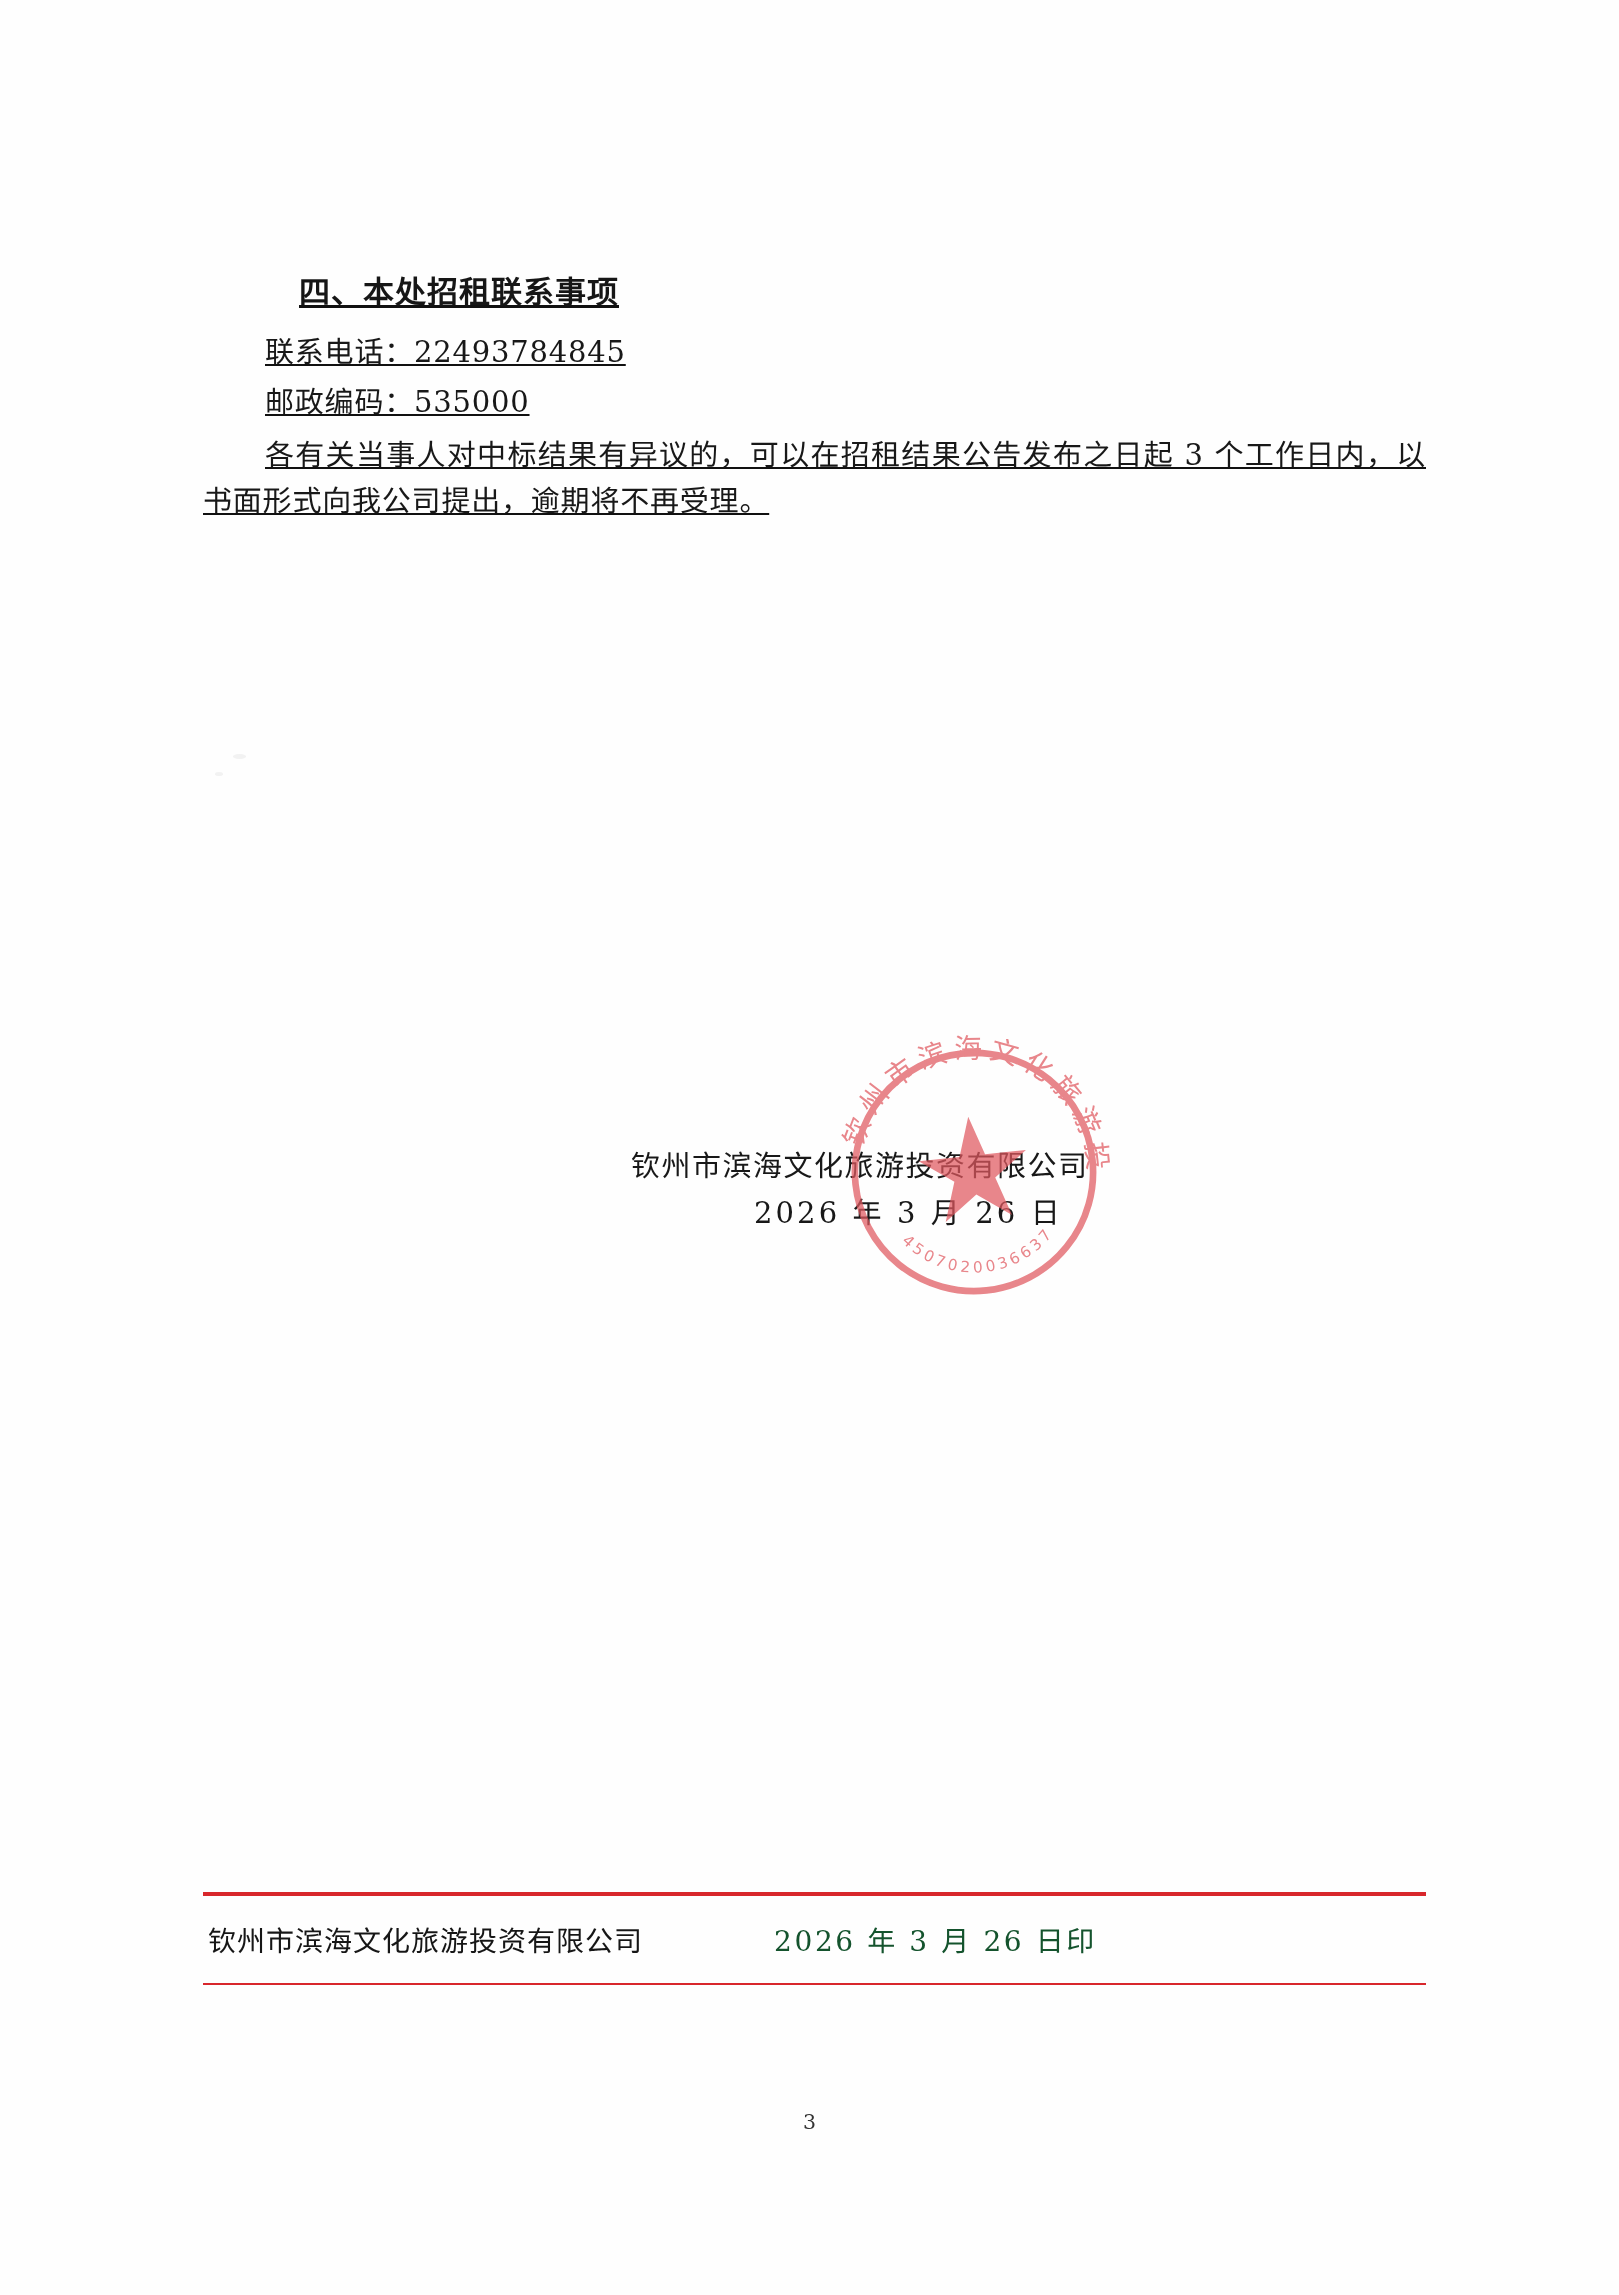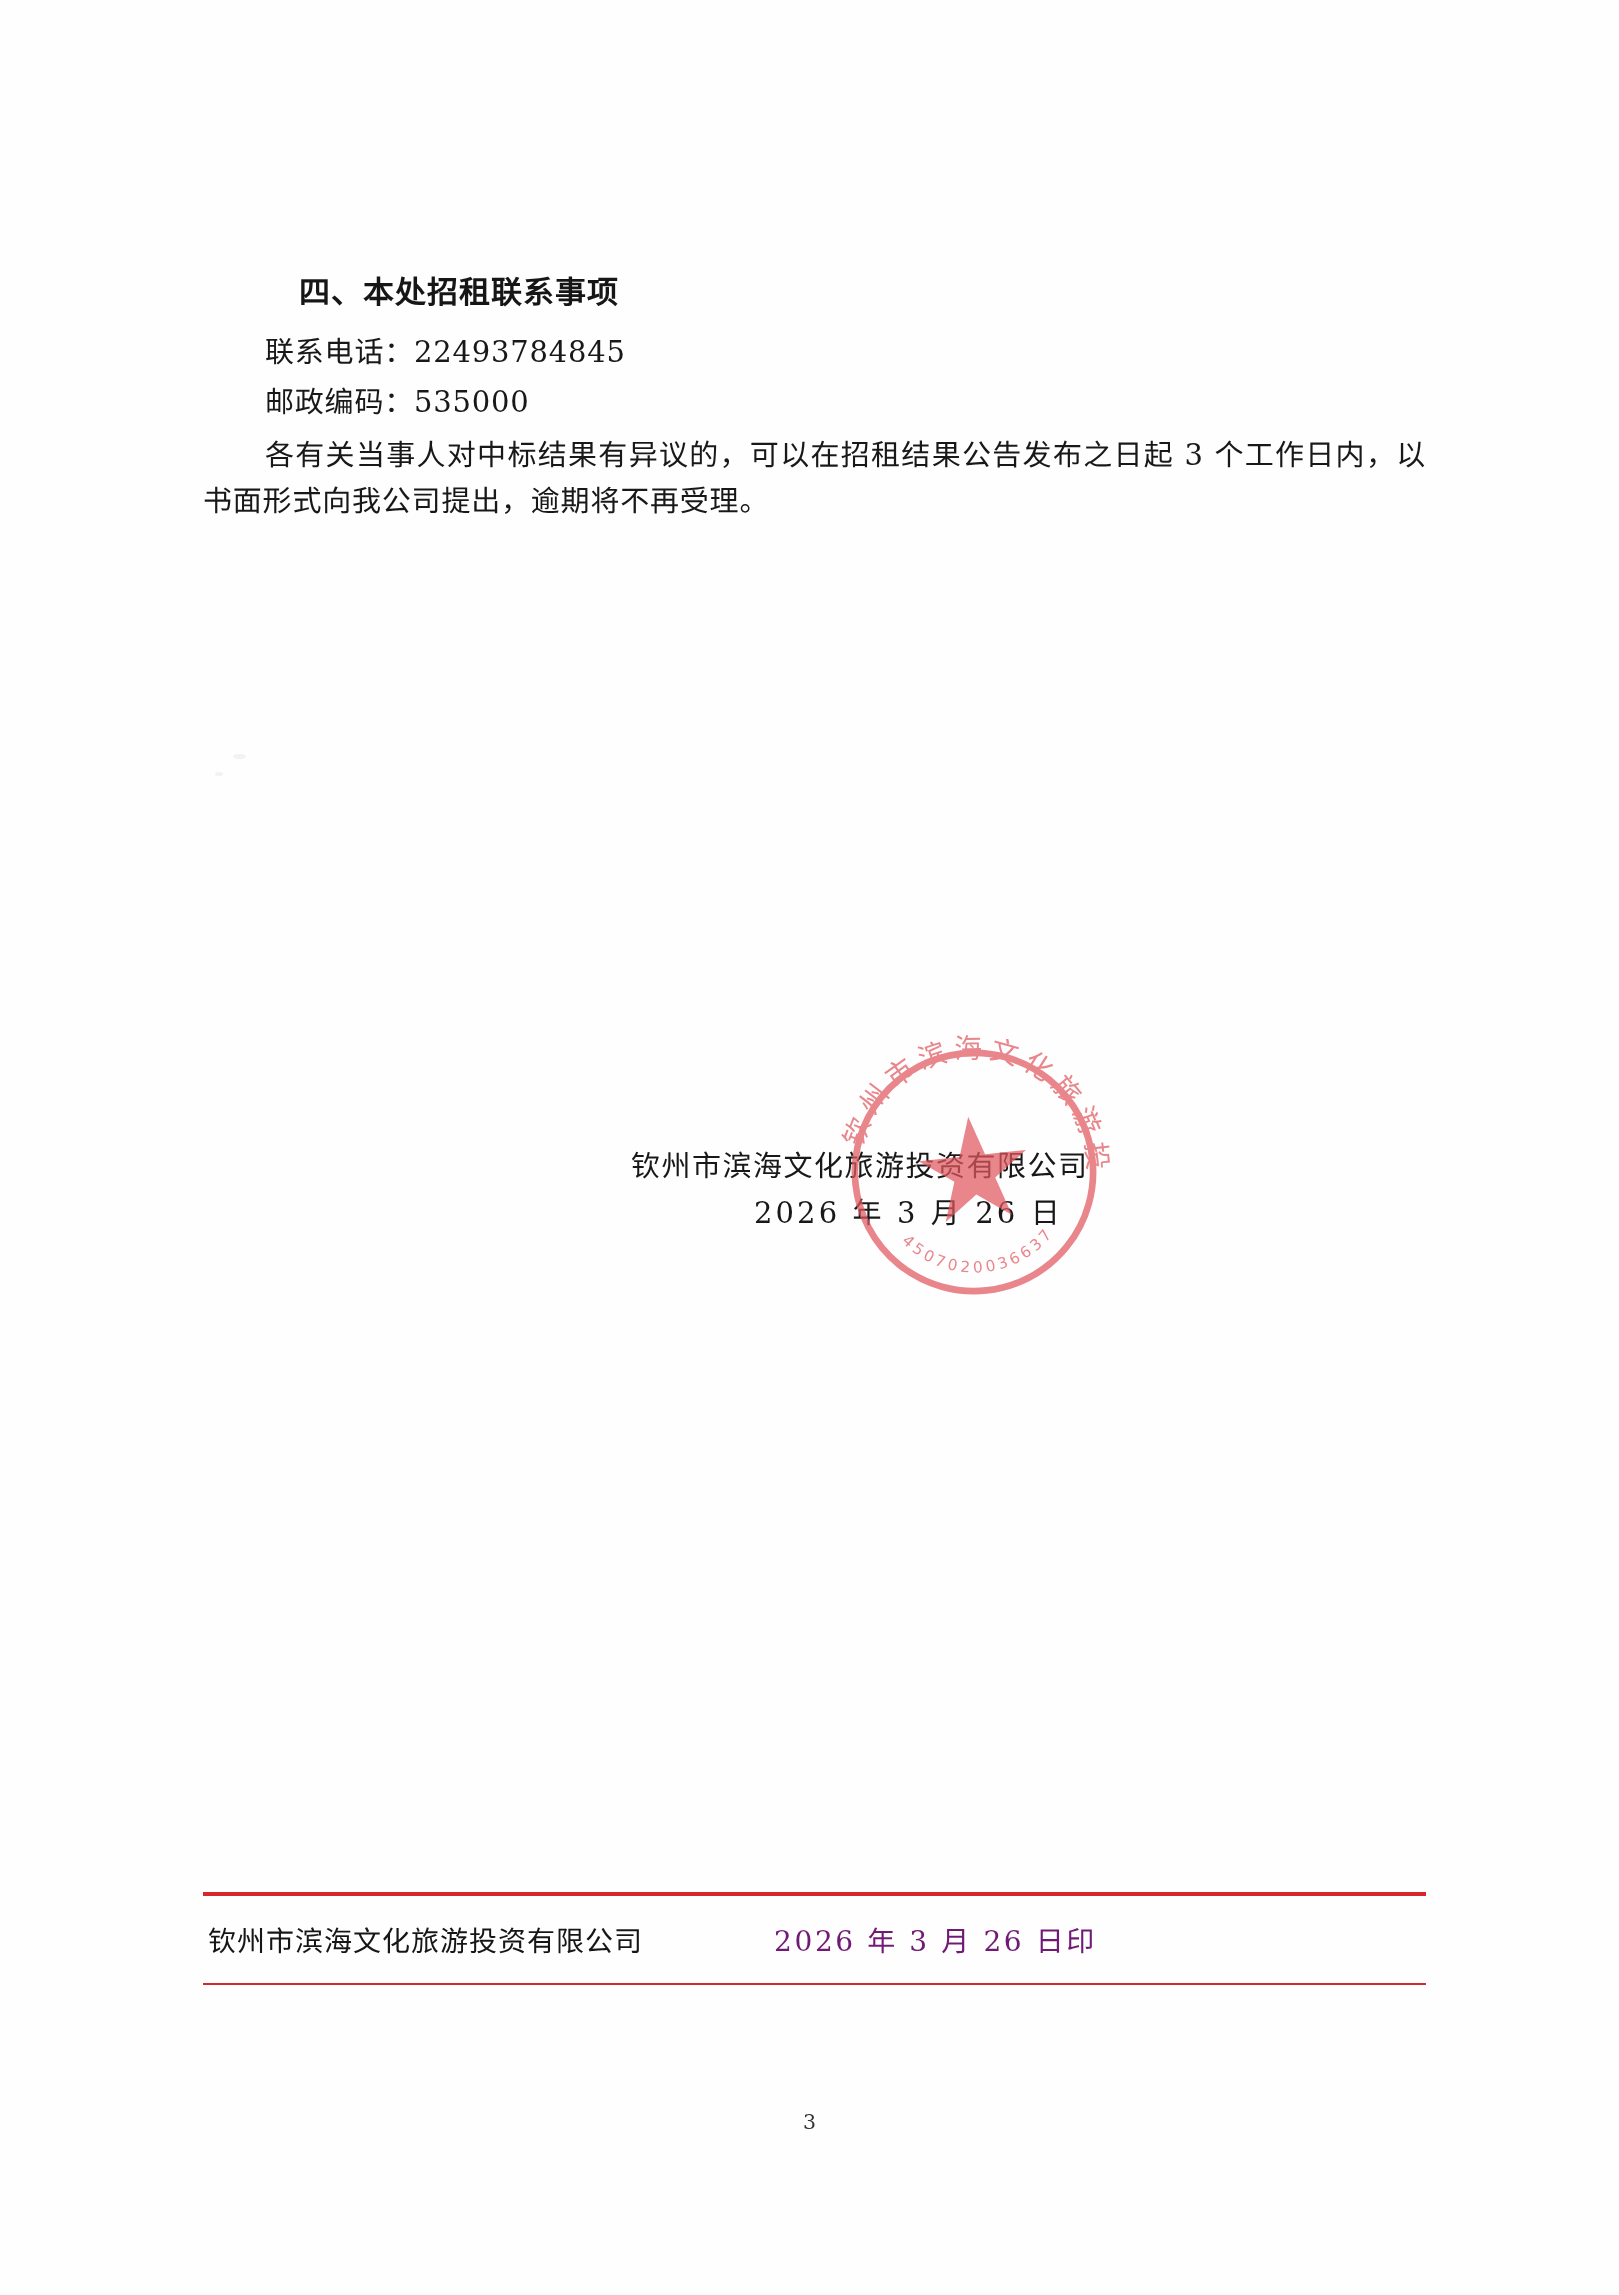"四、本处招租联系事项" .body-area { text-decoration: none -> underline }
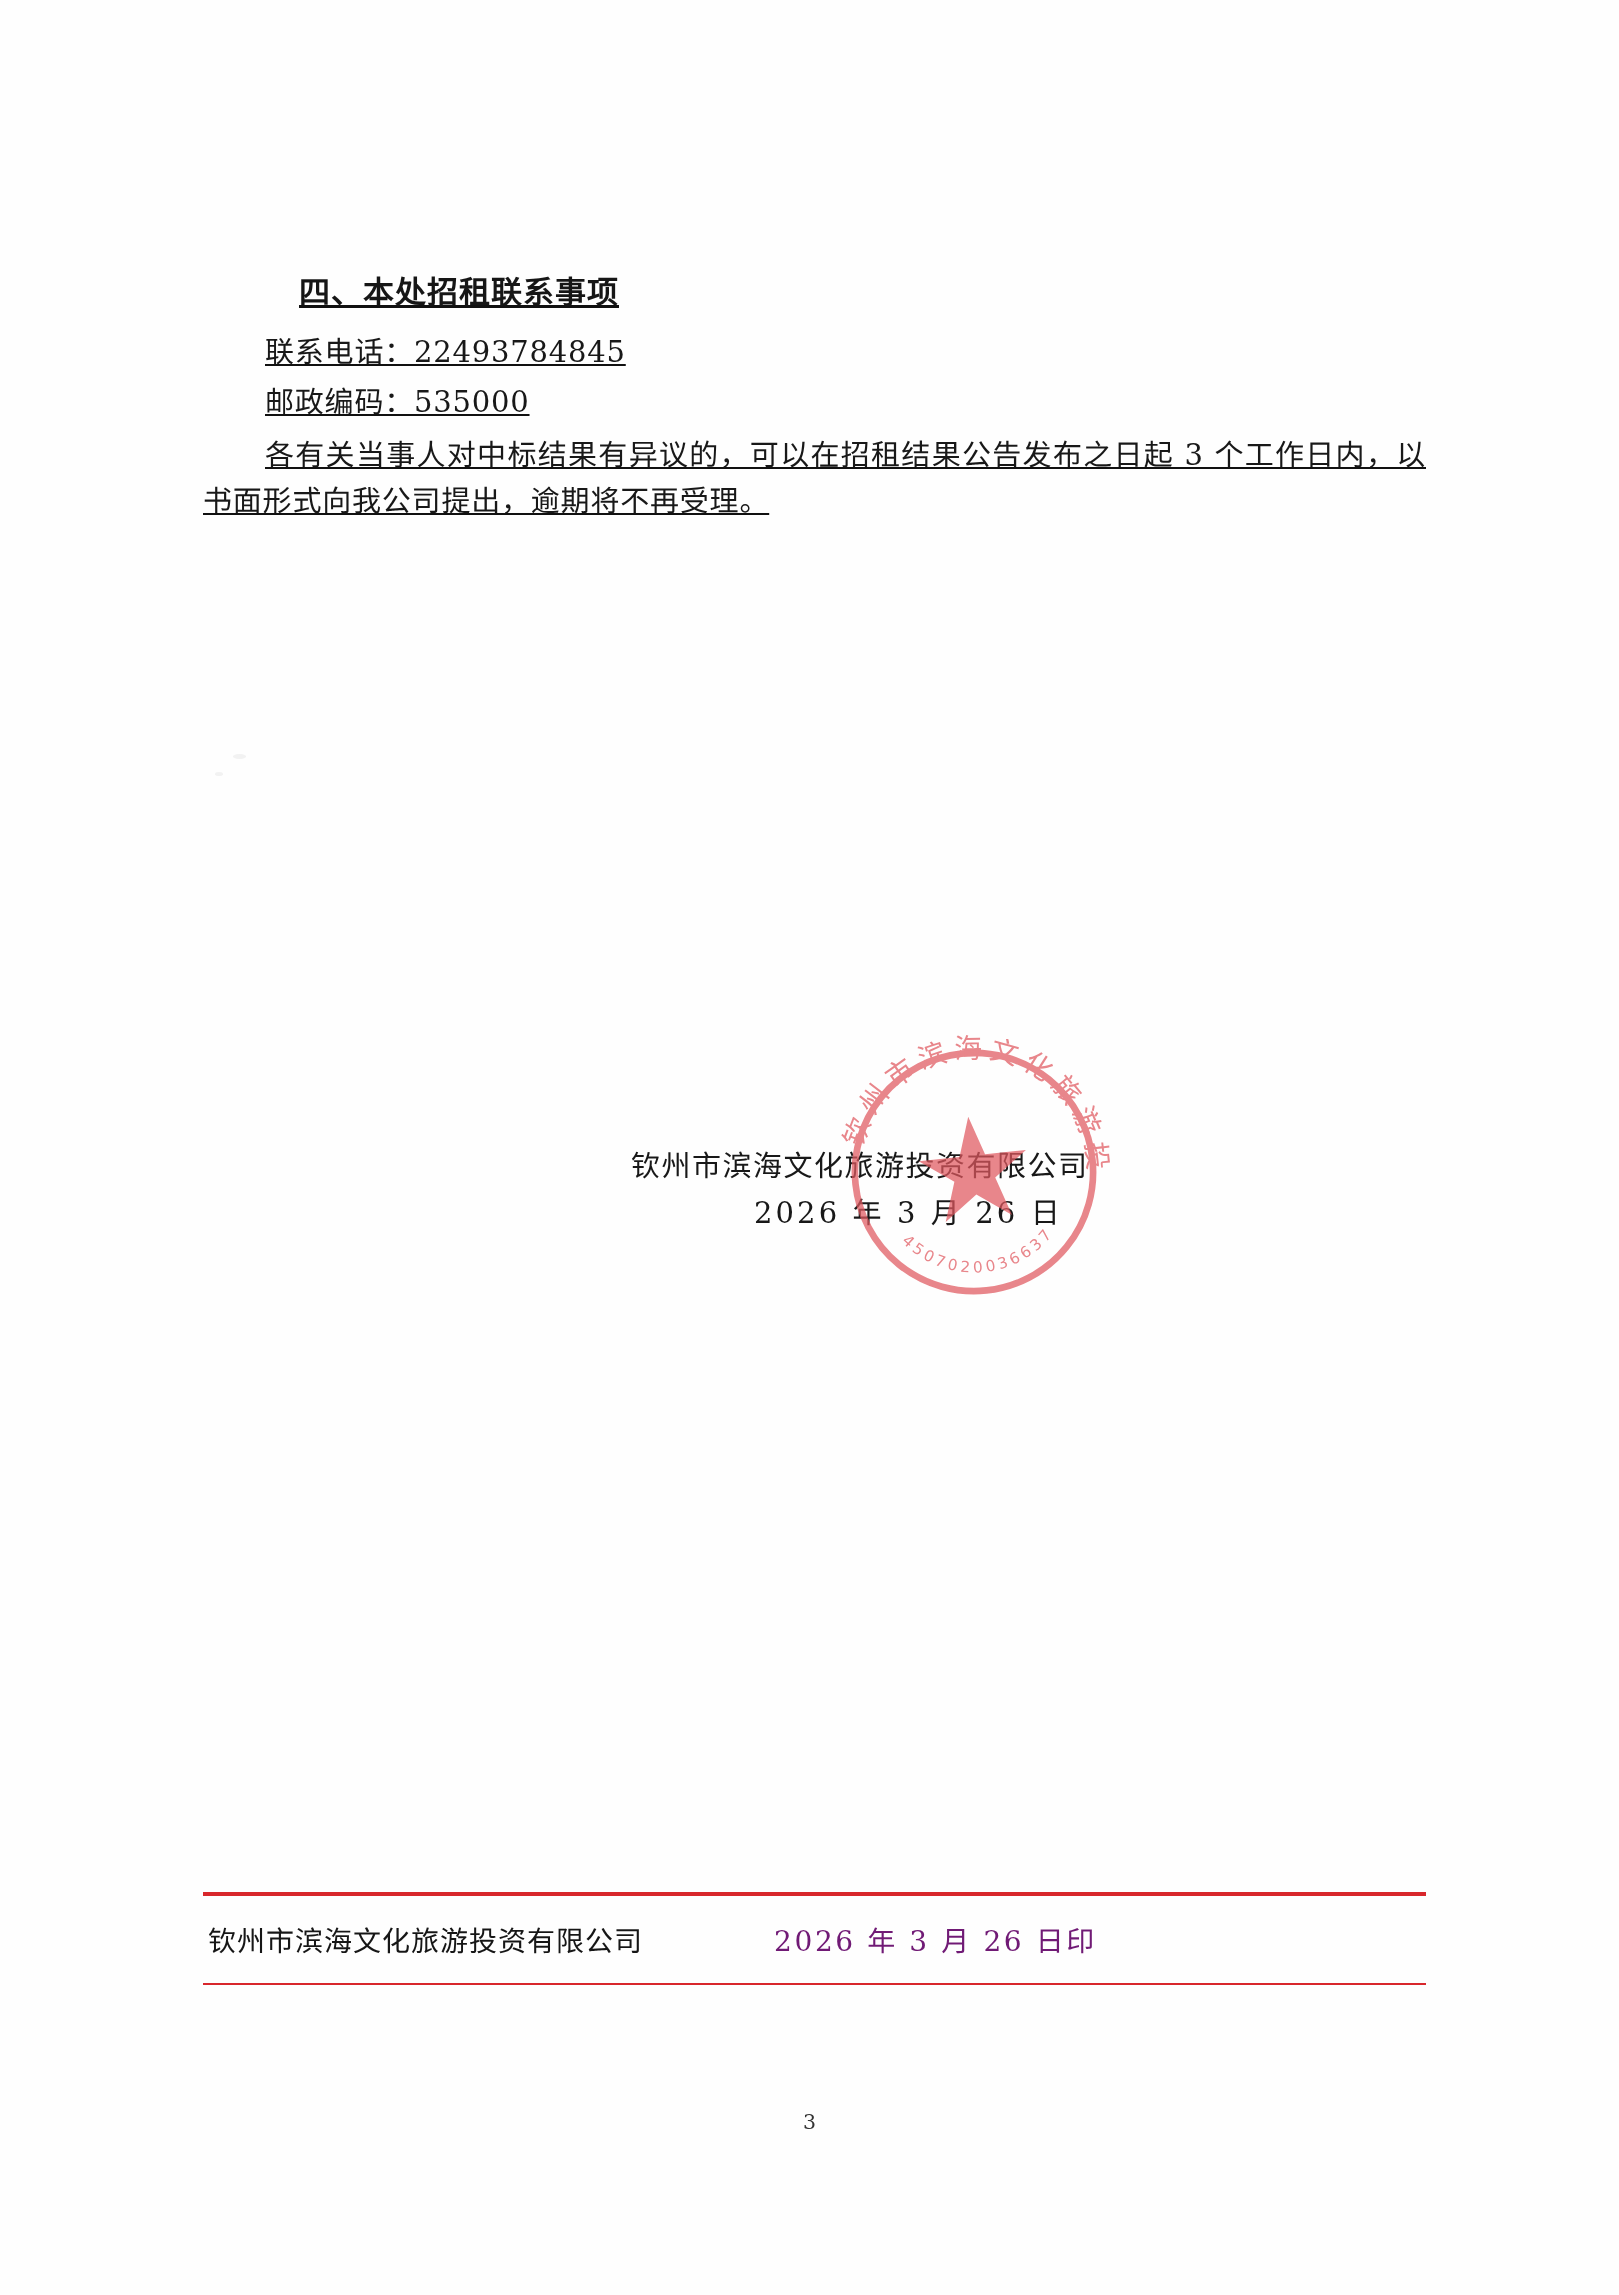"2026 年 3 月 26 日印" .footer-right { color: #701a75 -> #14532d }
